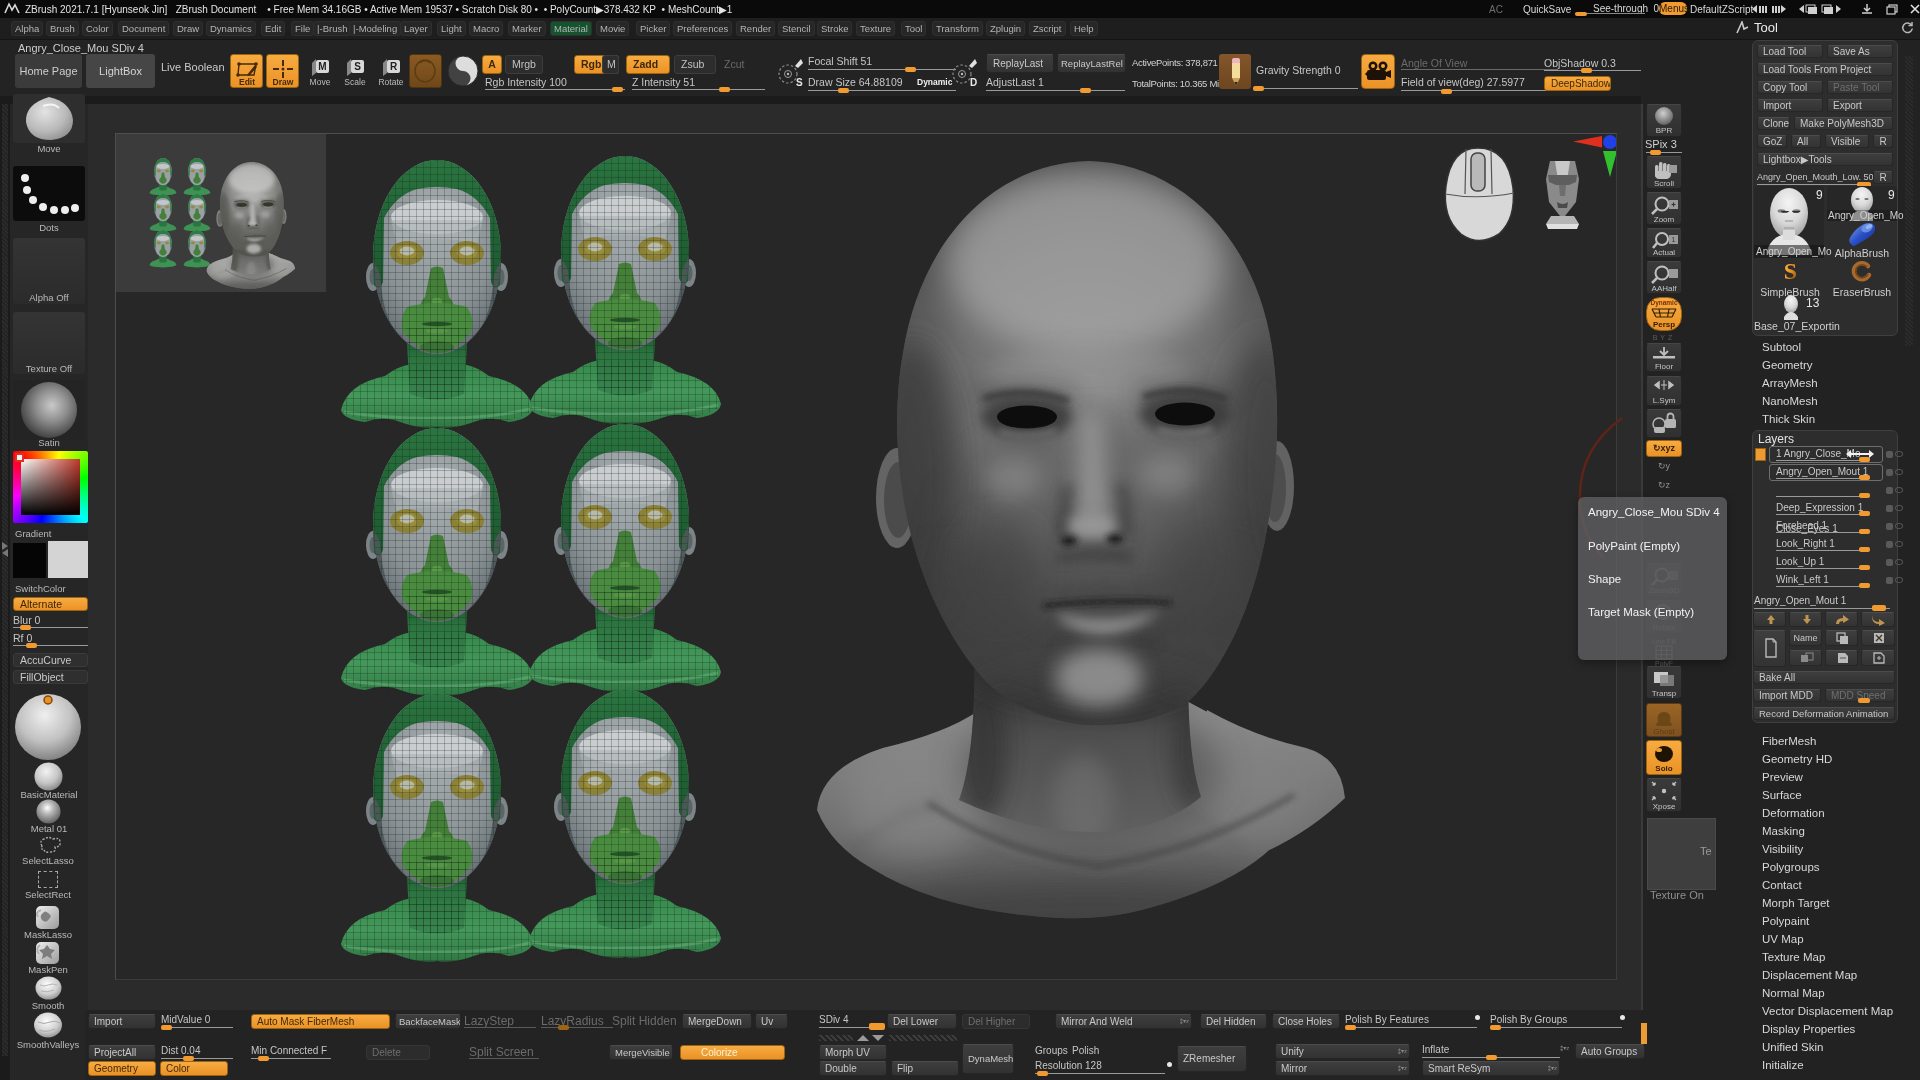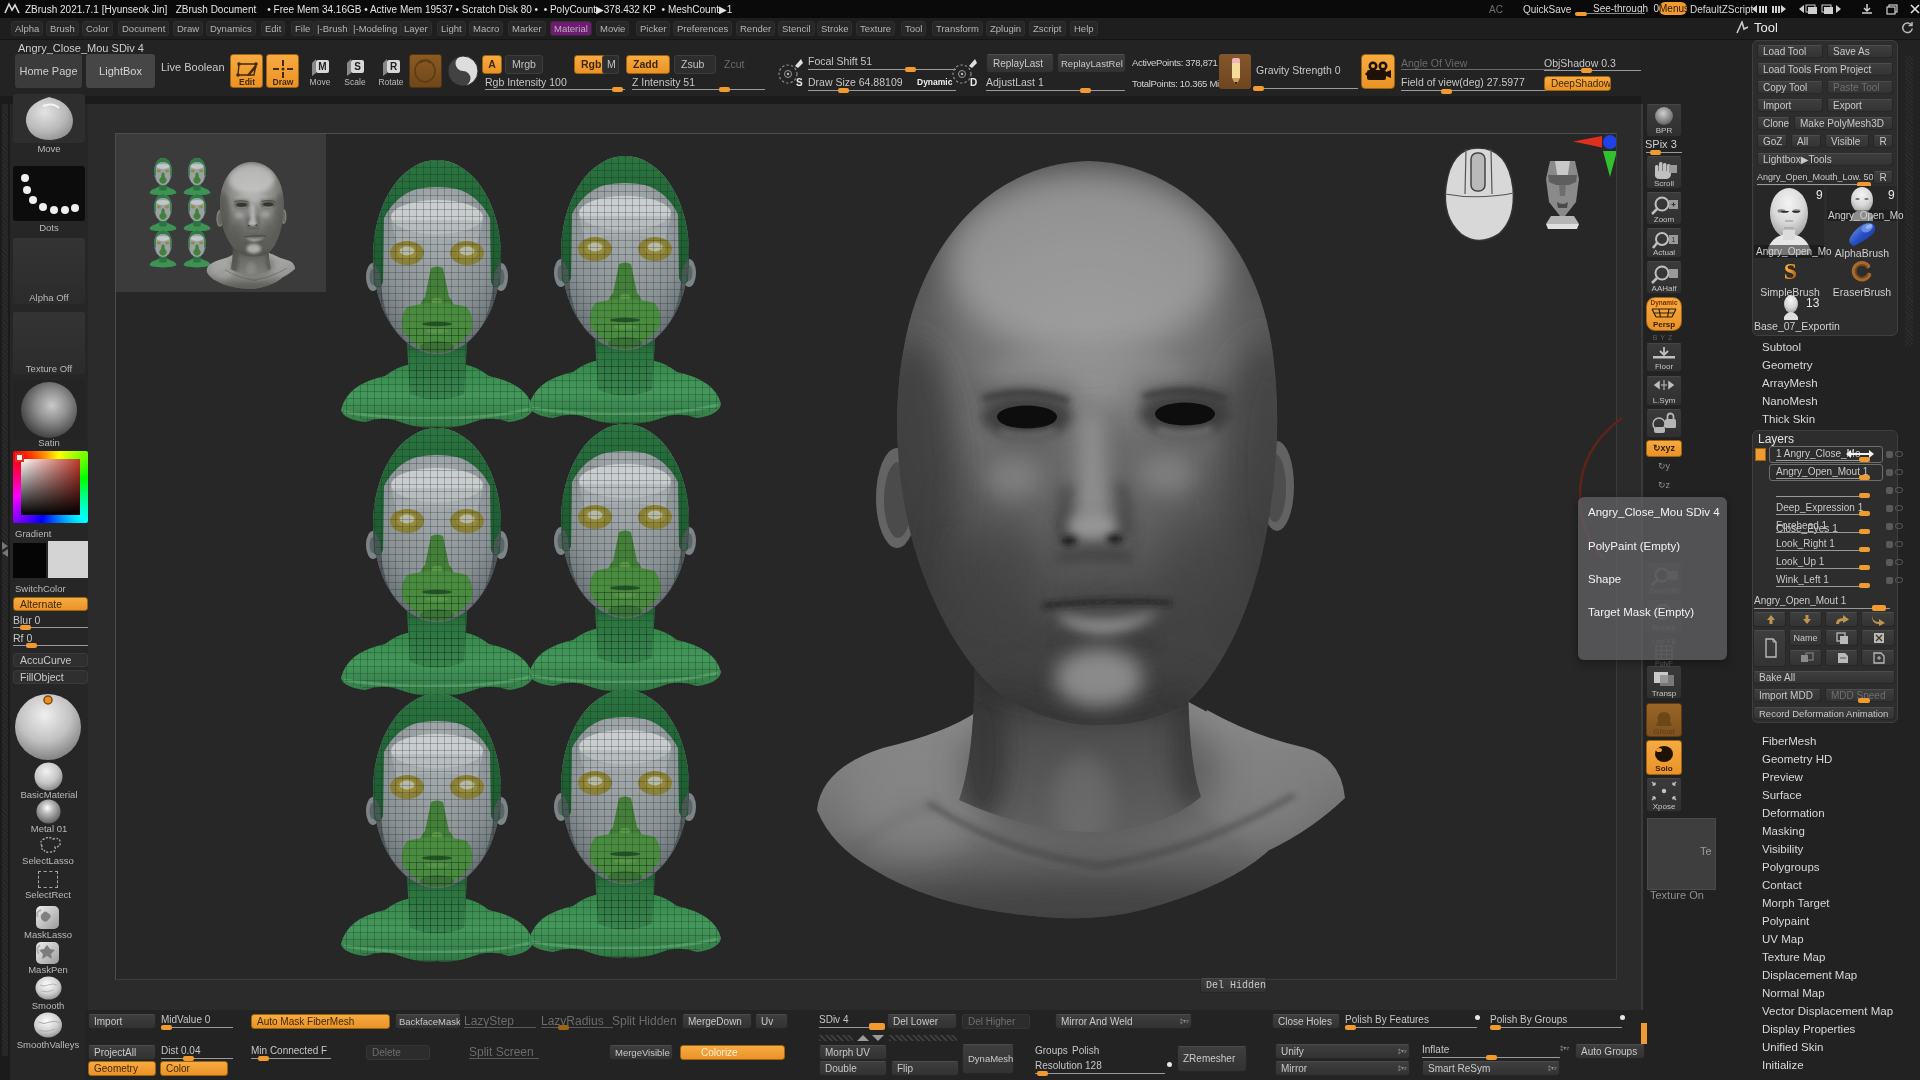"Material" div.ab { background: #701a75 -> #14532d }
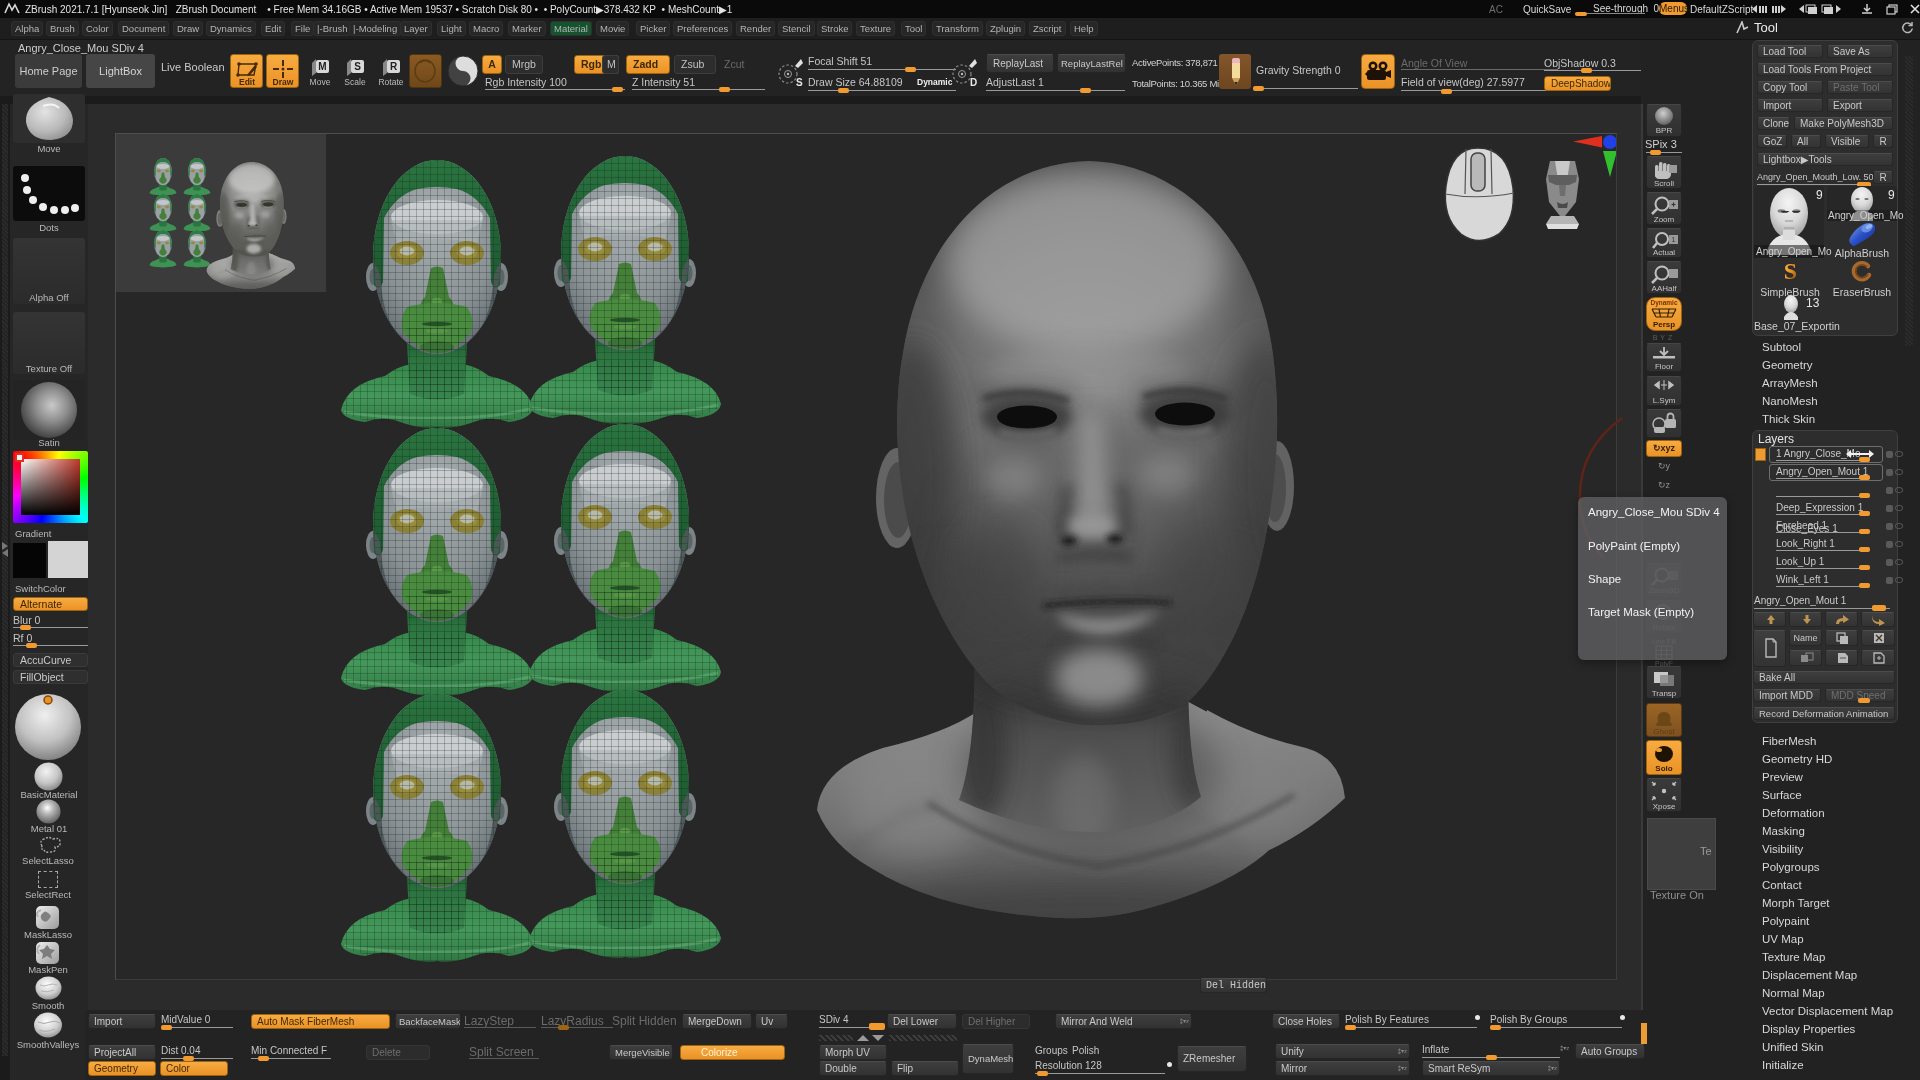"Persp" div.ab { border-radius: 9px -> 14px }
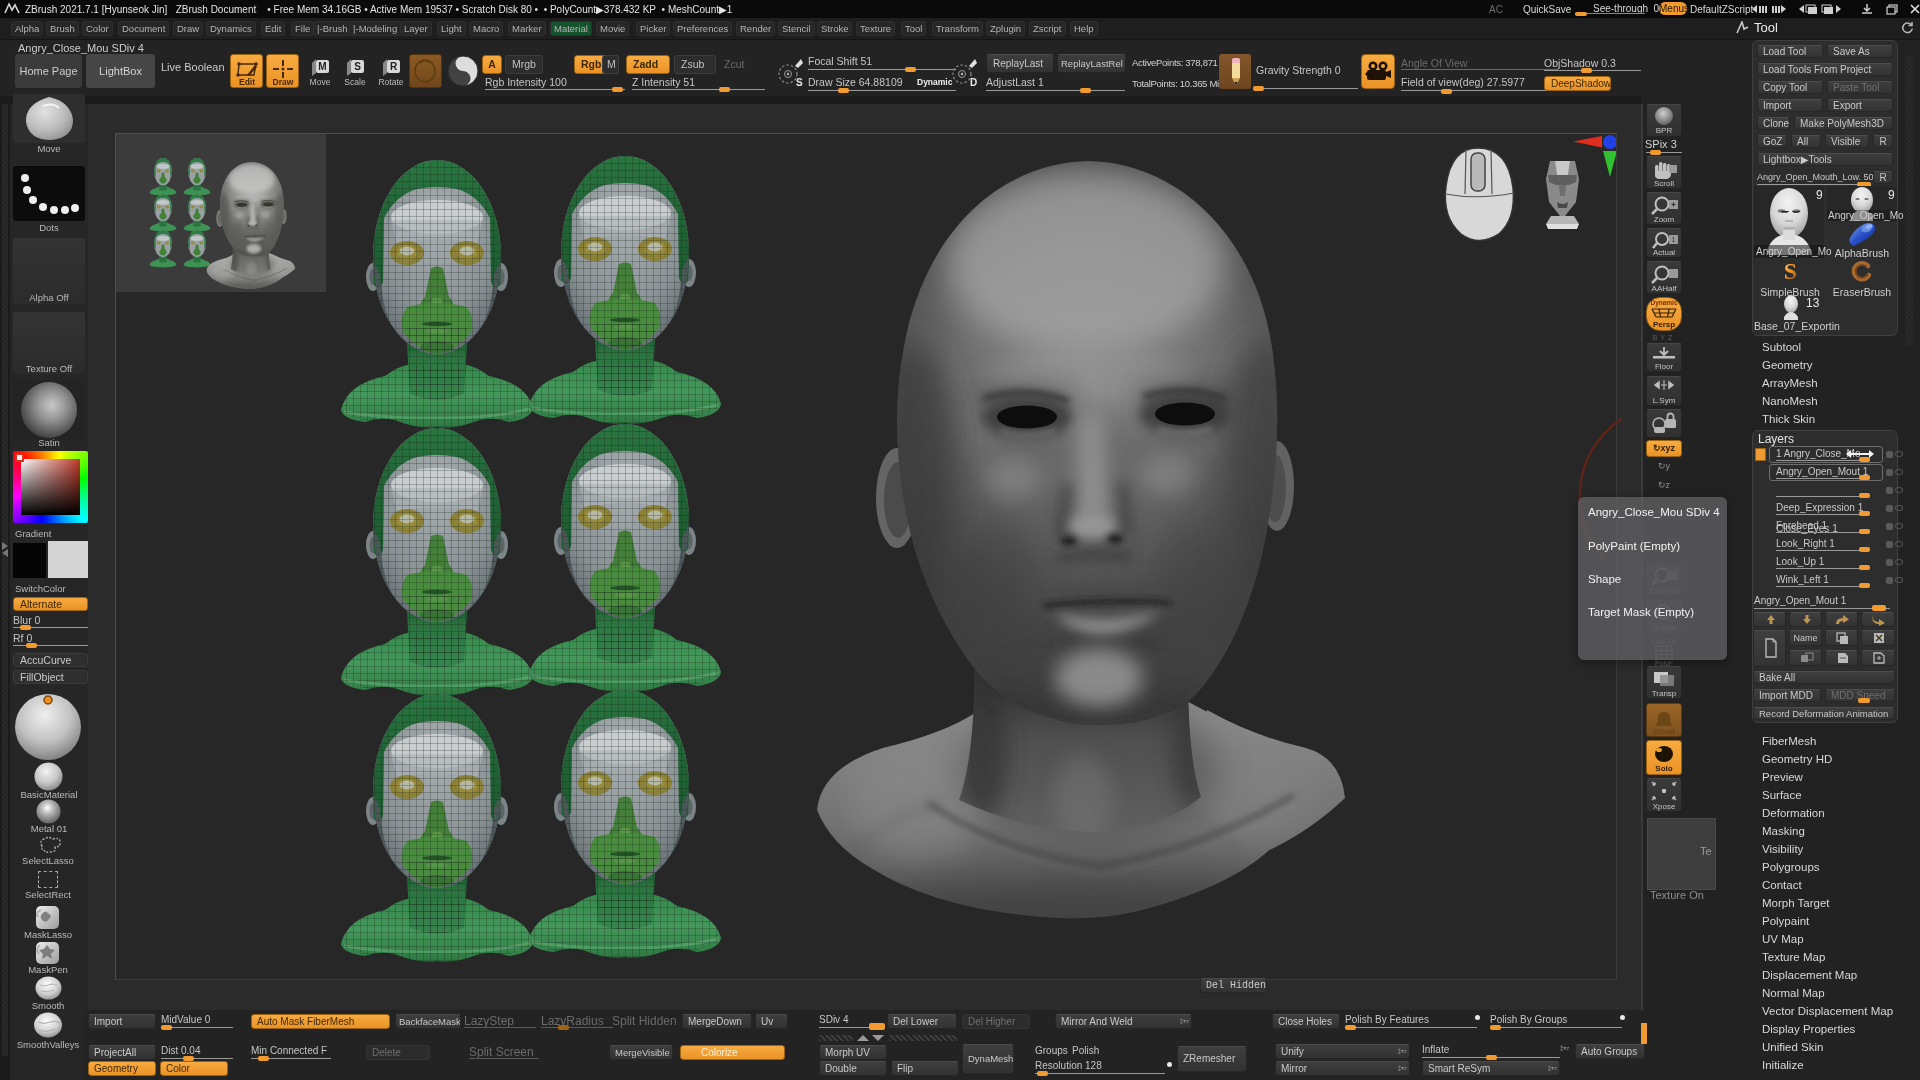"Del Hidden" div.bb { font-family: Liberation Mono, monospace -> none; top: 978px -> 1014px }
